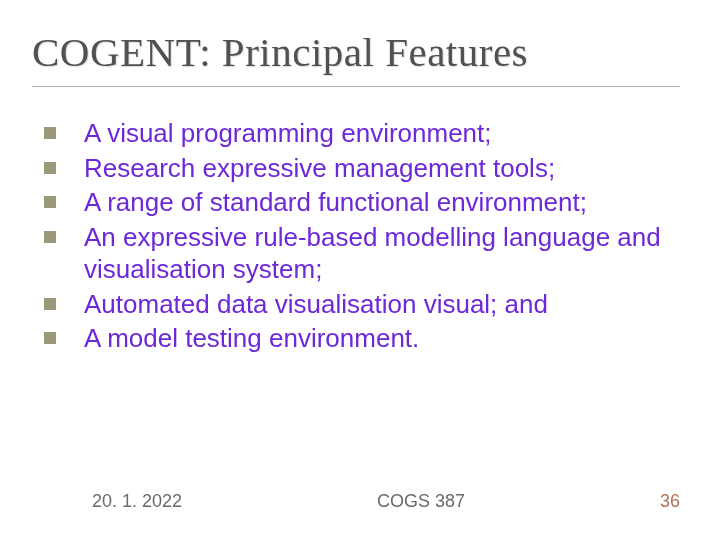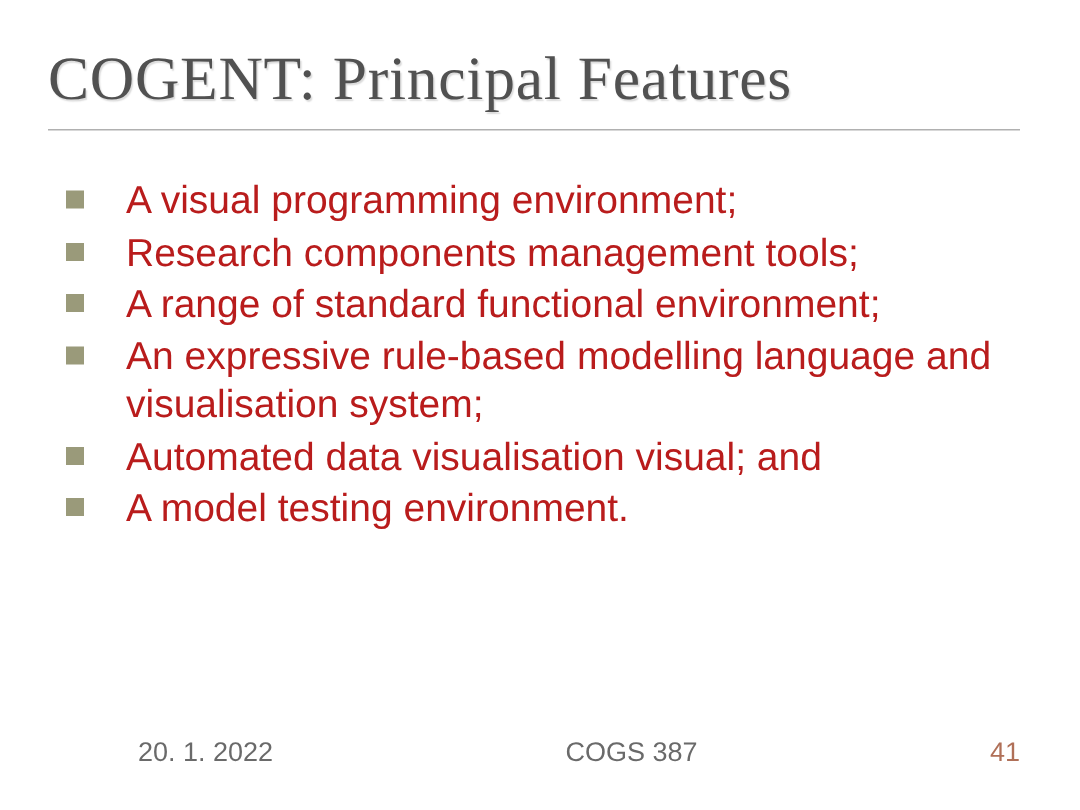"A visual programming environment;" .bullets li { color: #b91c1c -> #6d28d9 }
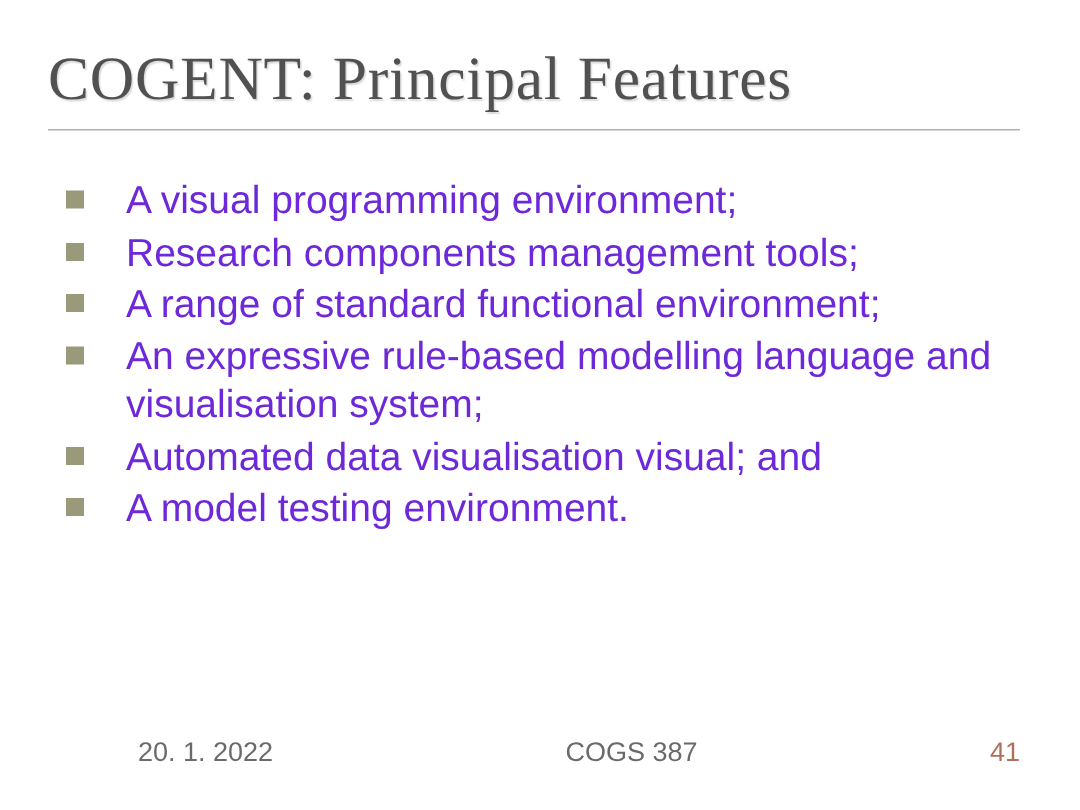"Research components management tools;" span { text: components -> expressive }
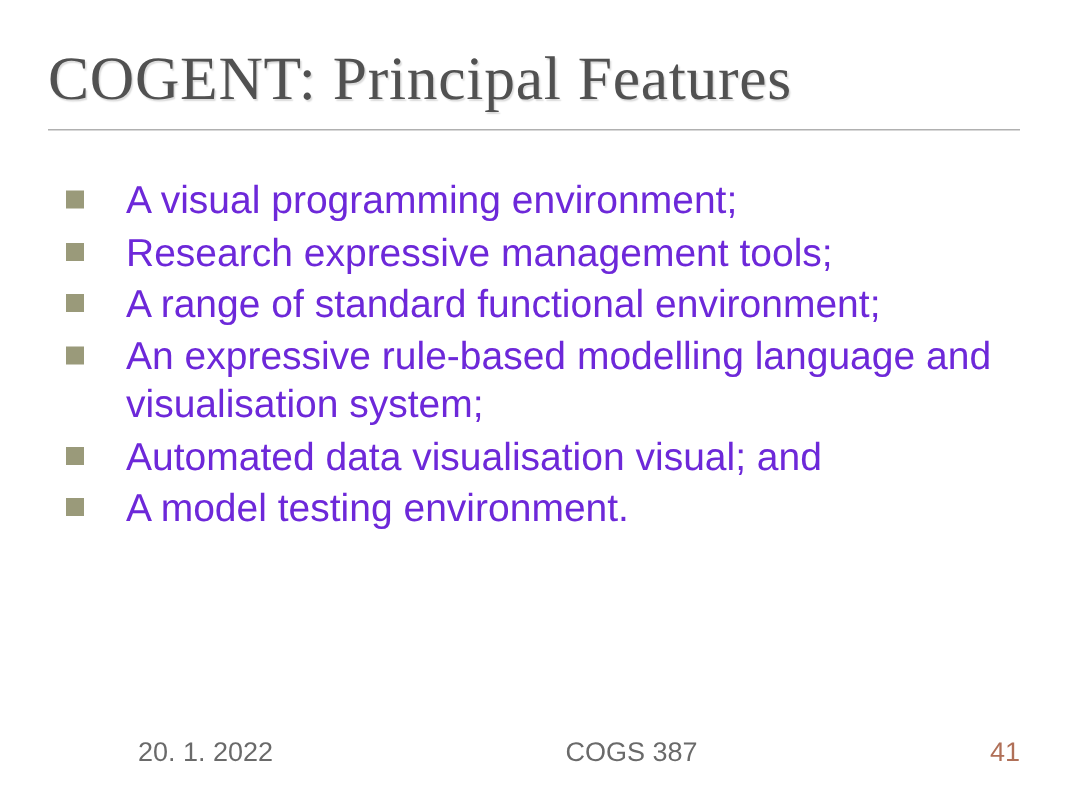"41" span.num { text: 41 -> 36 }
